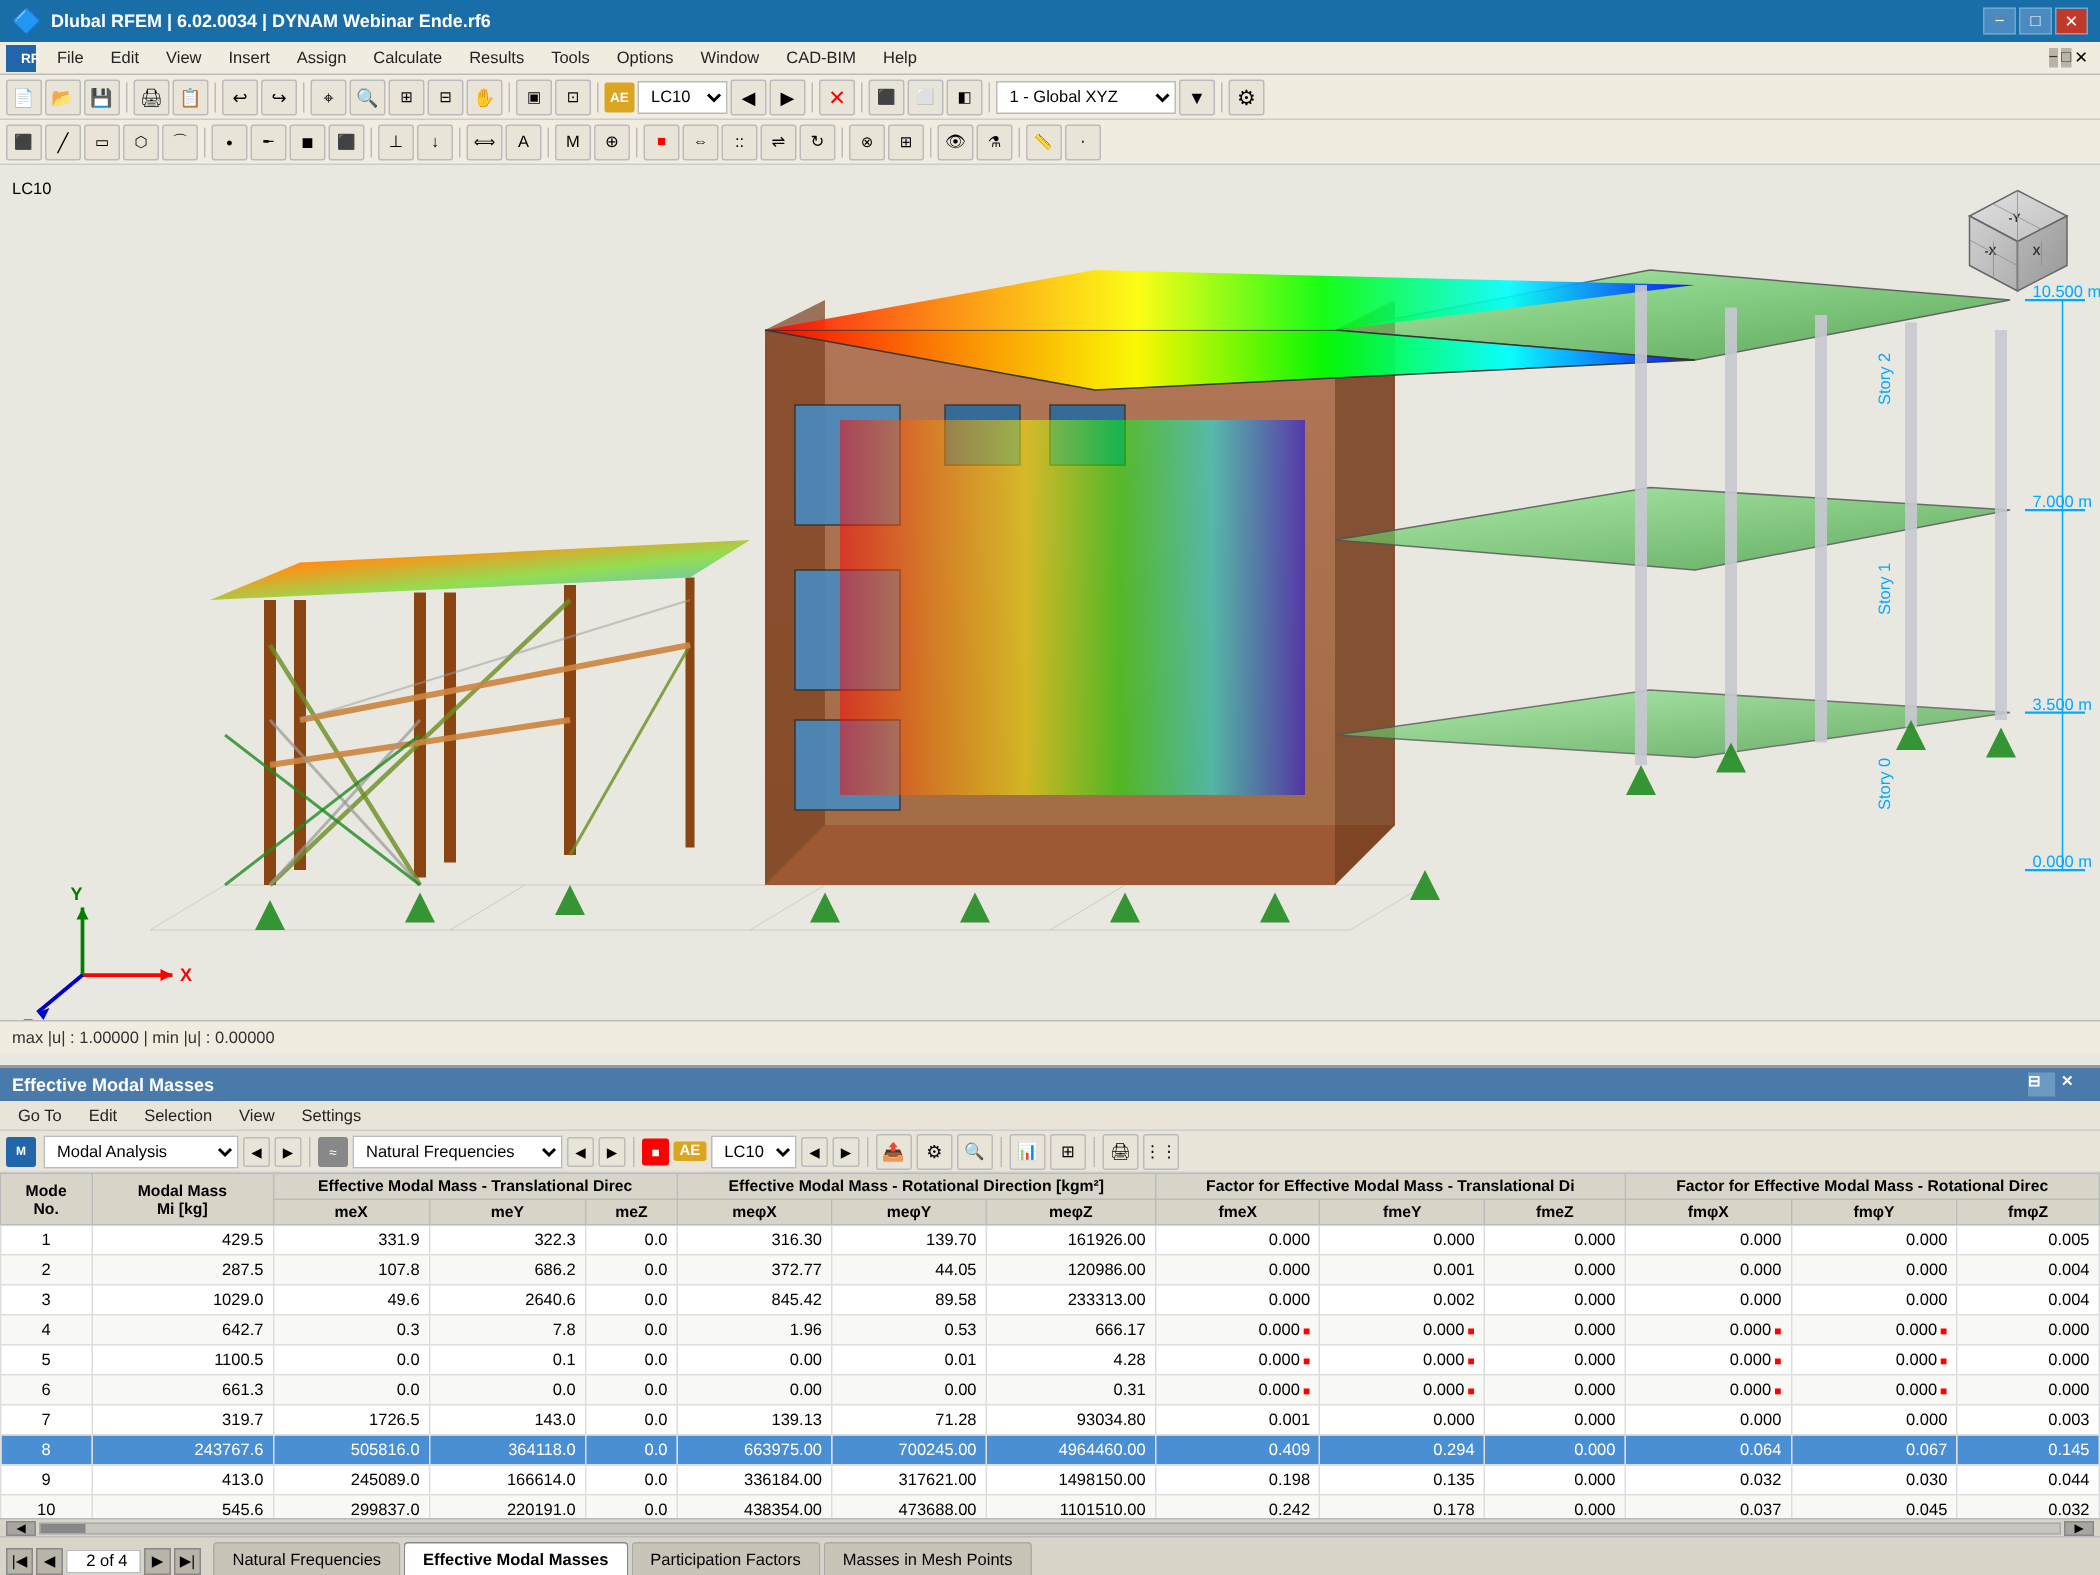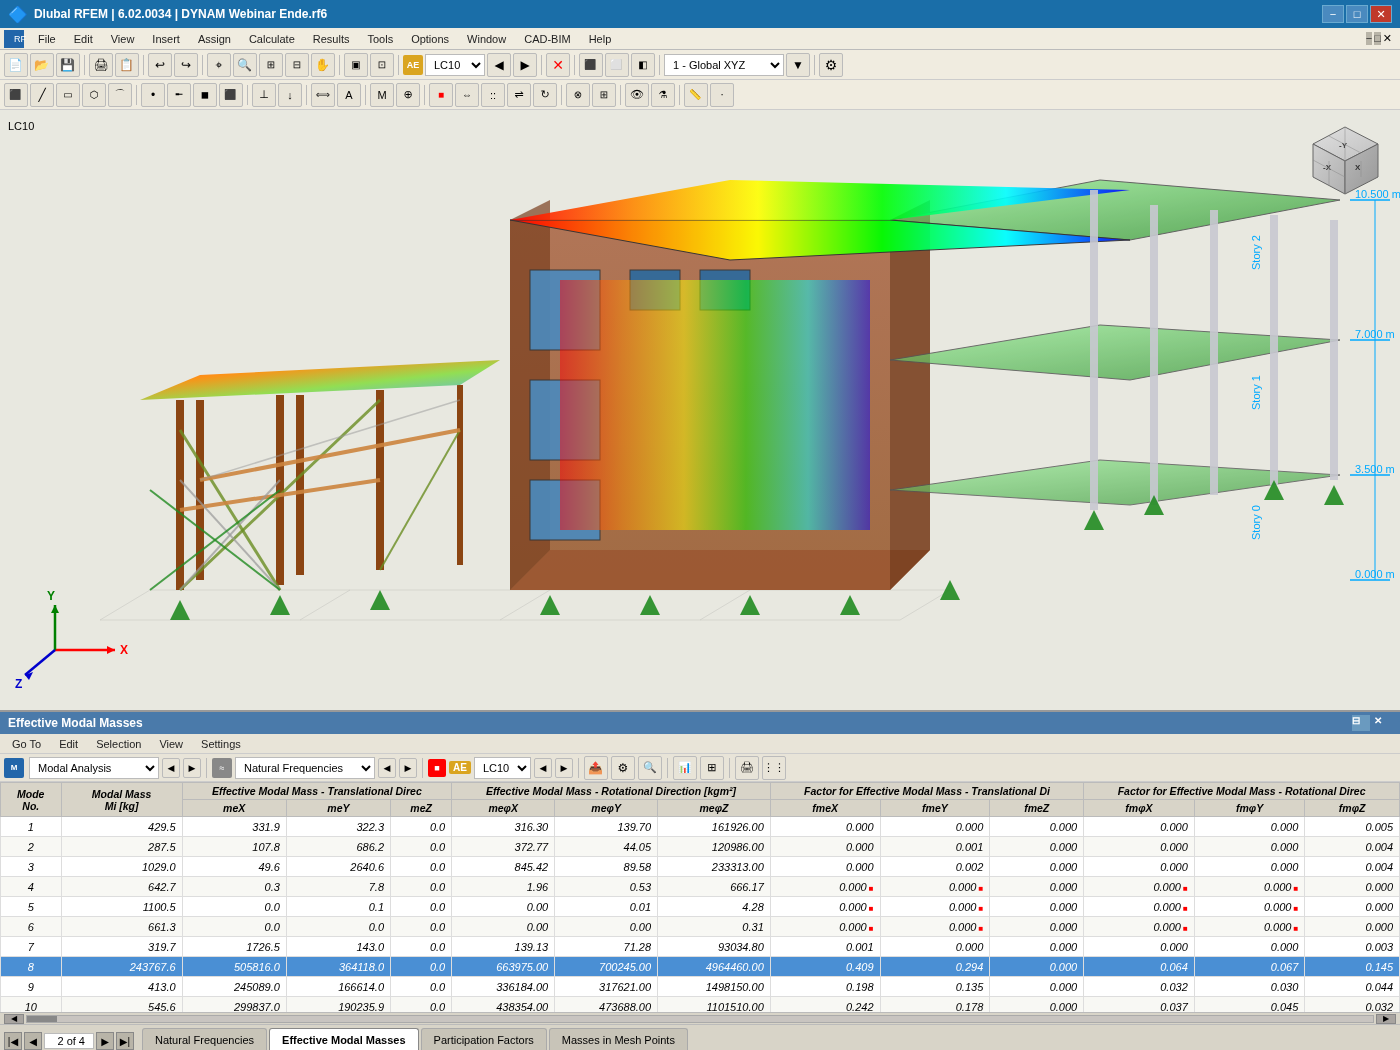"RF" span { font-weight: normal -> bold }
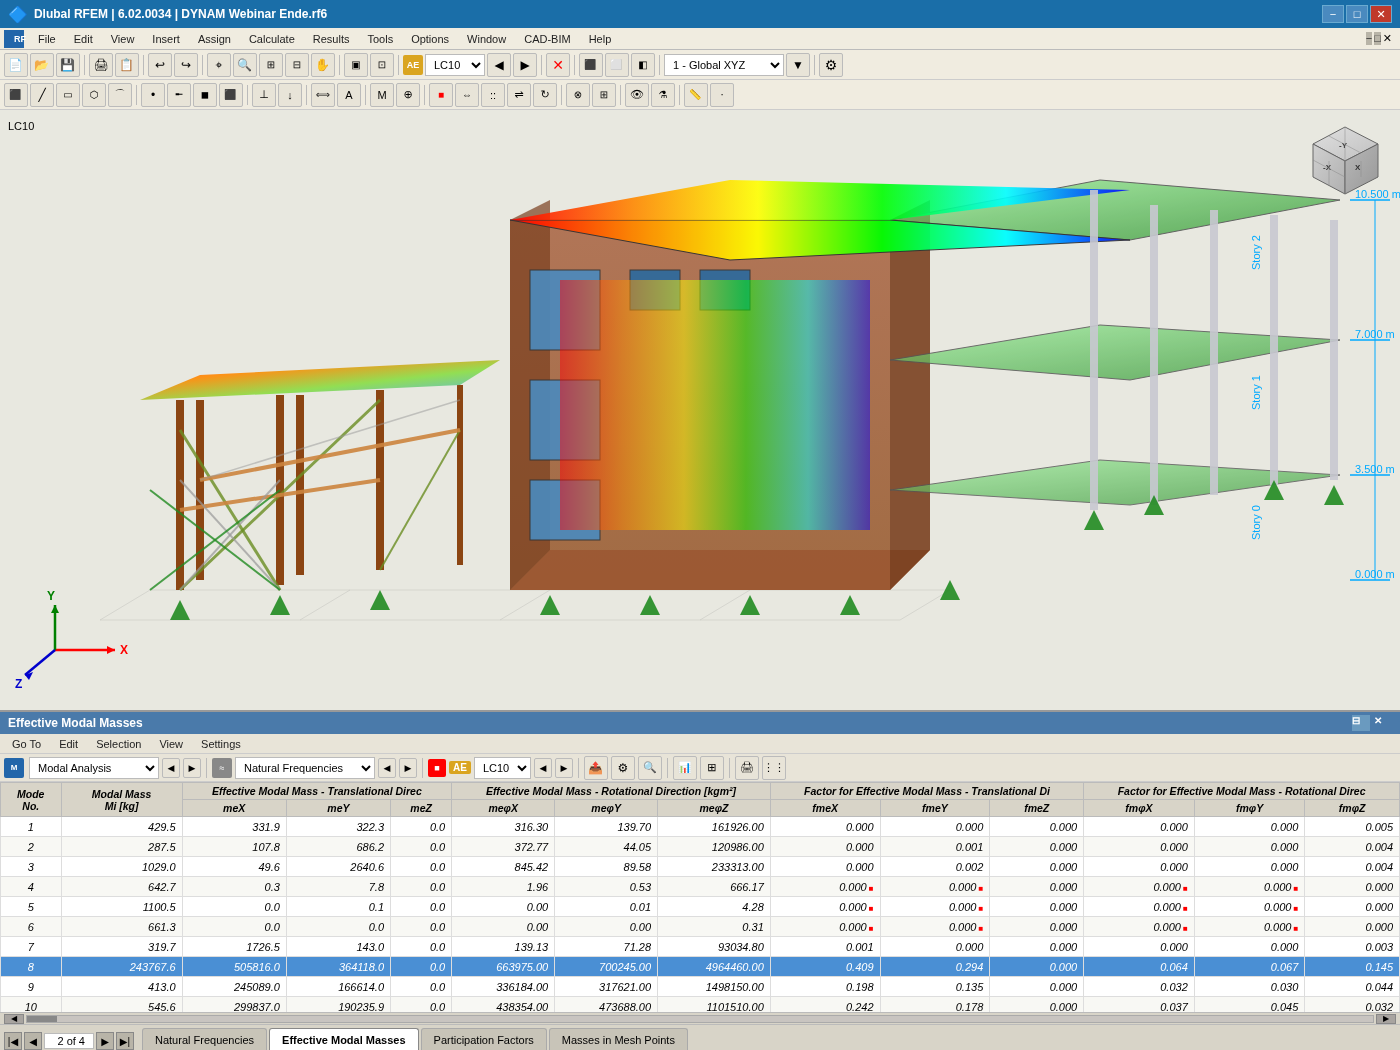"max |u| : 1.00000 |" div { html: none -> <div> <span>max |u| : 1.00000 | min |u| : 0.00000</span> </div> }
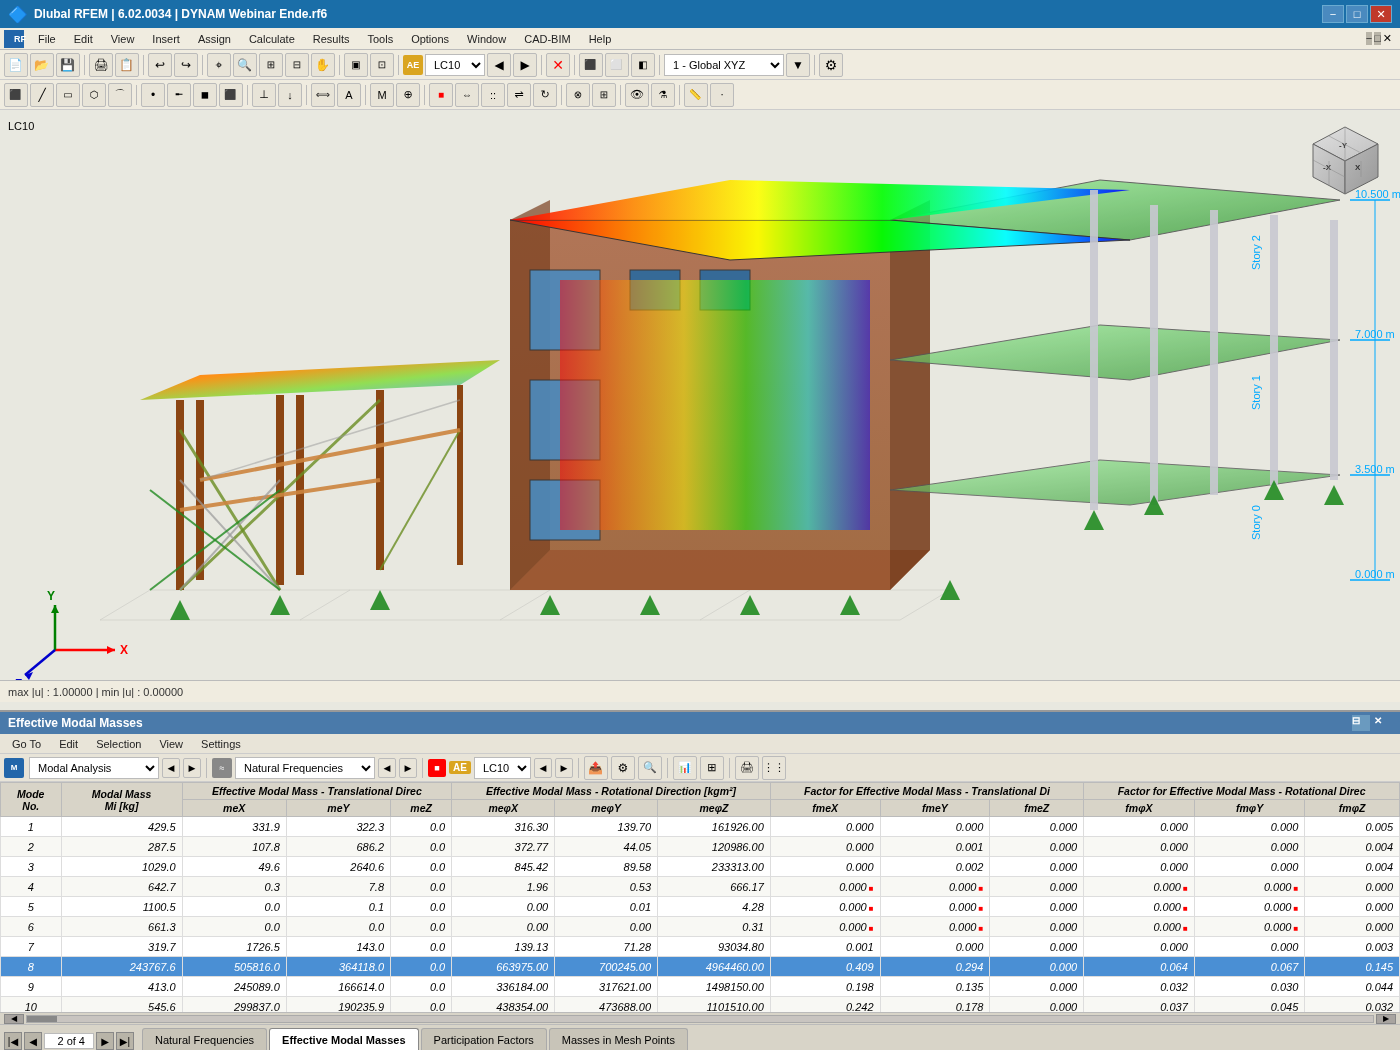"Mode" table { font-style: italic -> none }
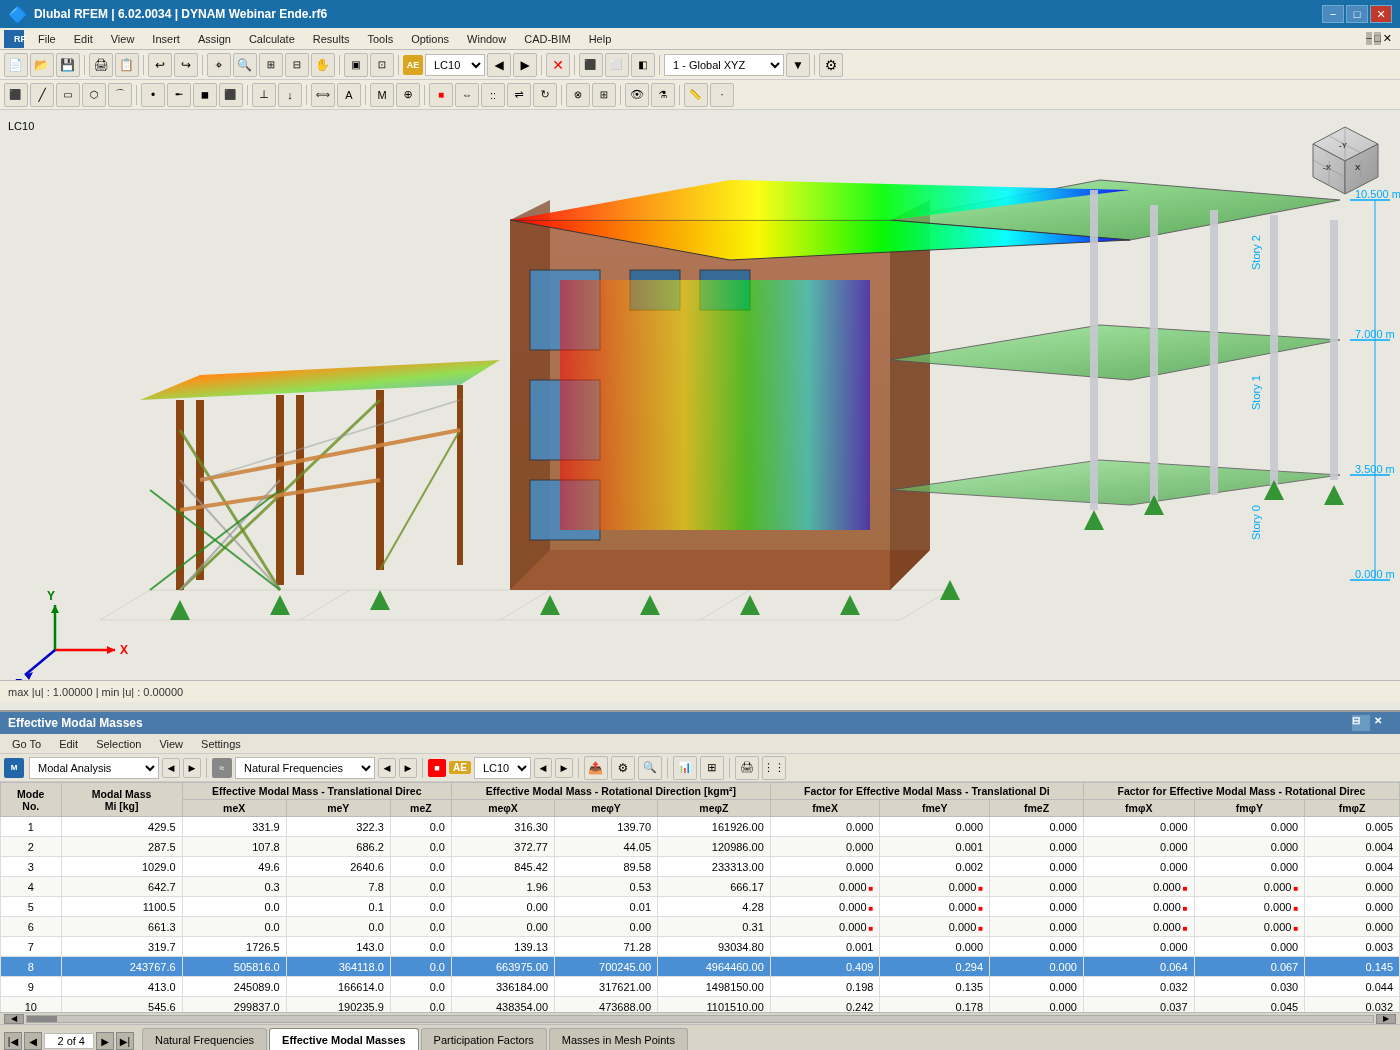"190235.9" td { text: 190235.9 -> 220191.0 }
